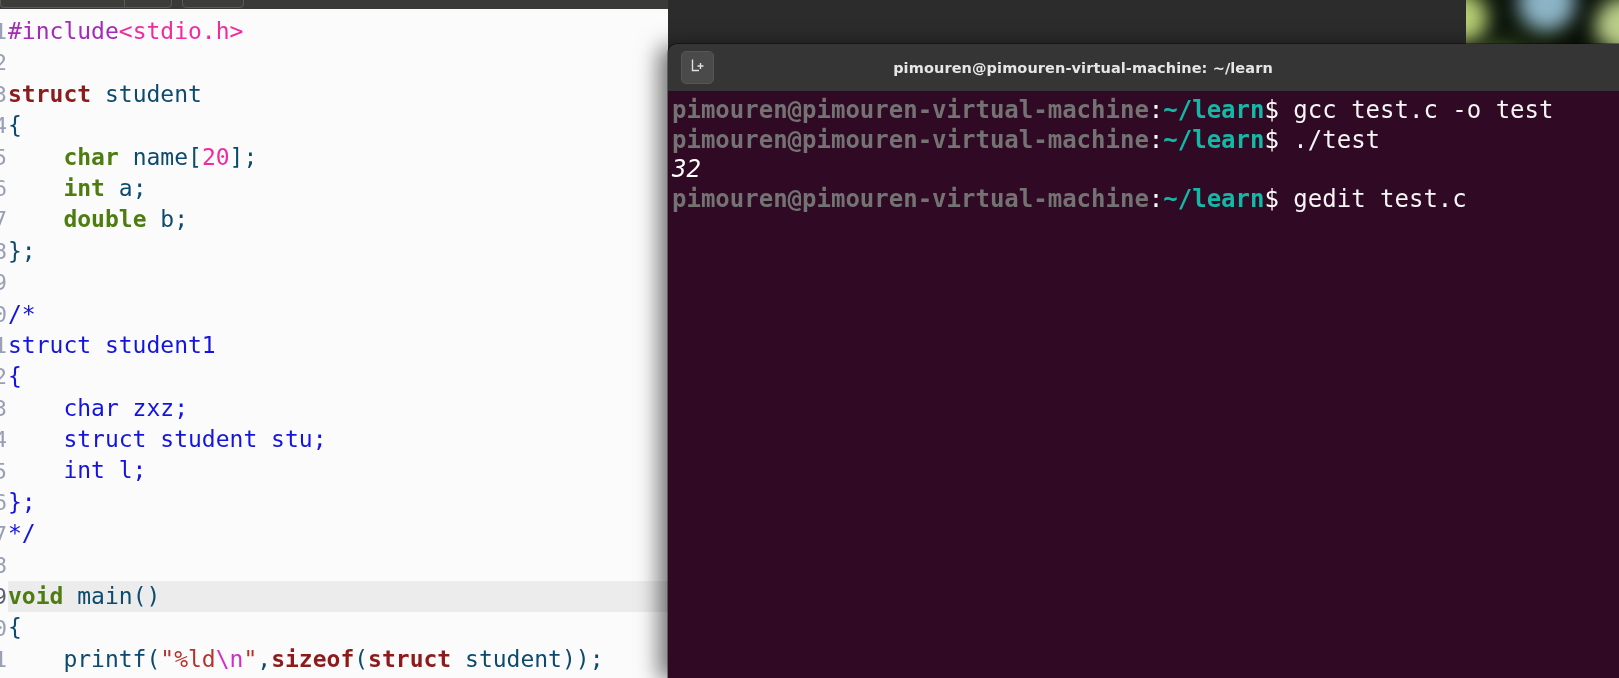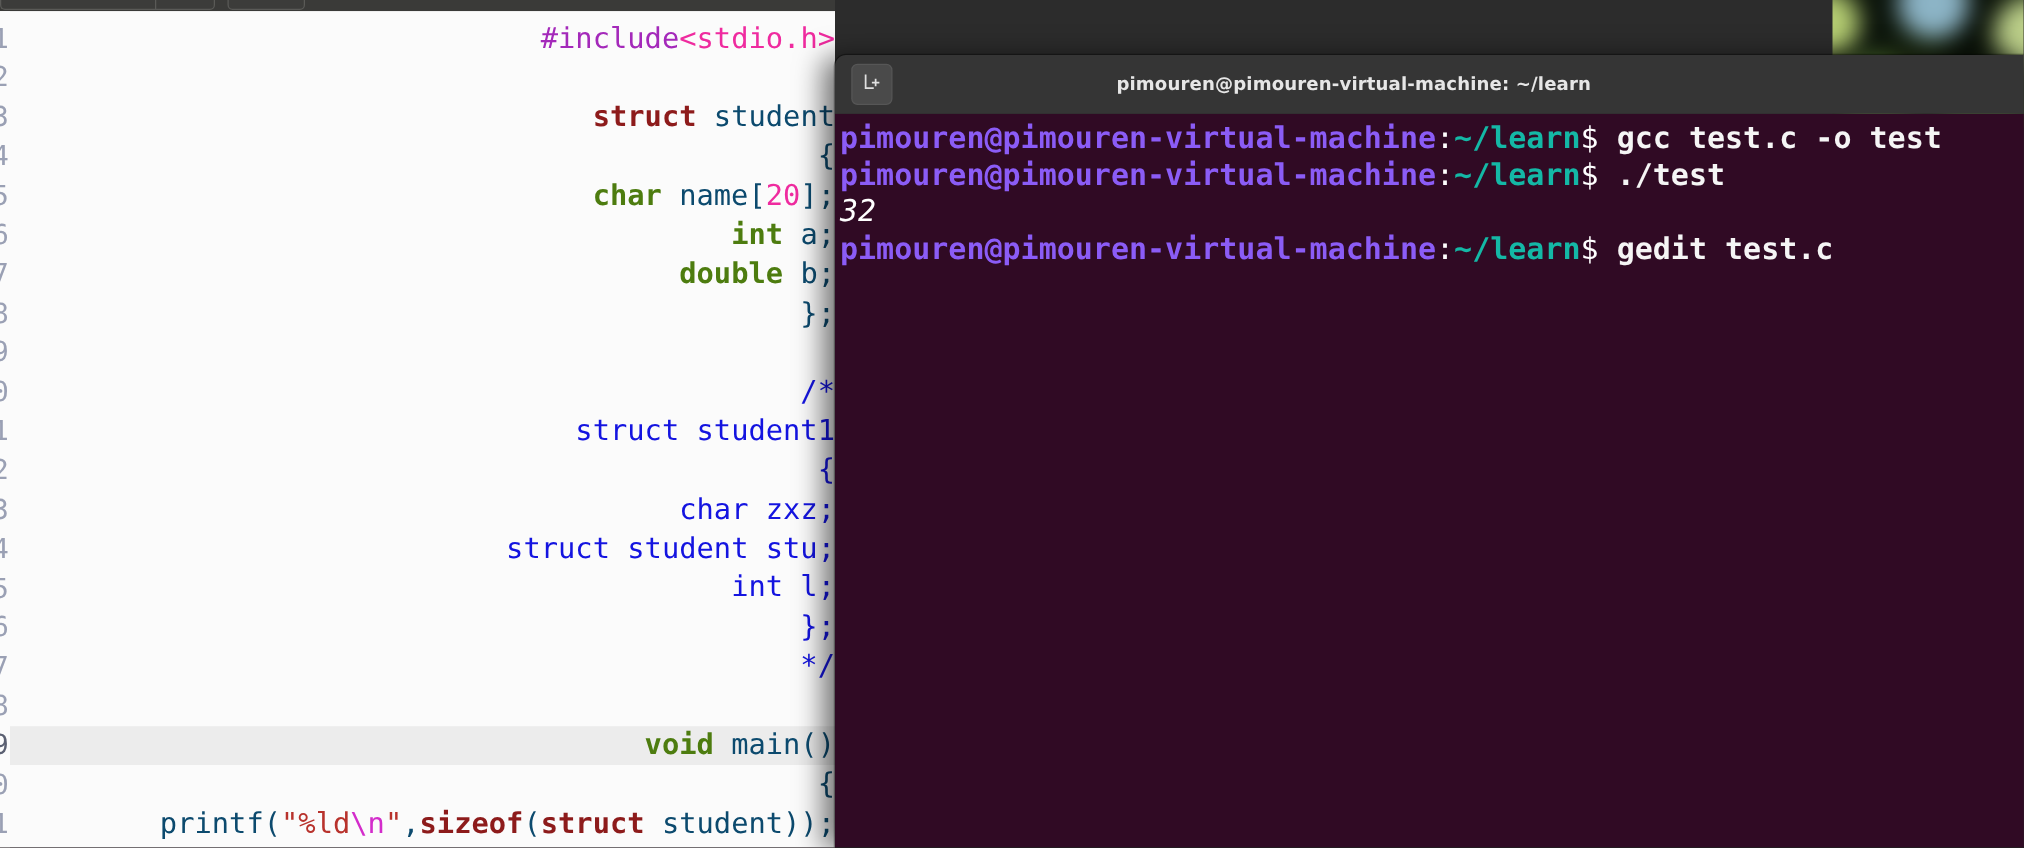"#include<stdio.h>" .cl { text-align: right -> none }
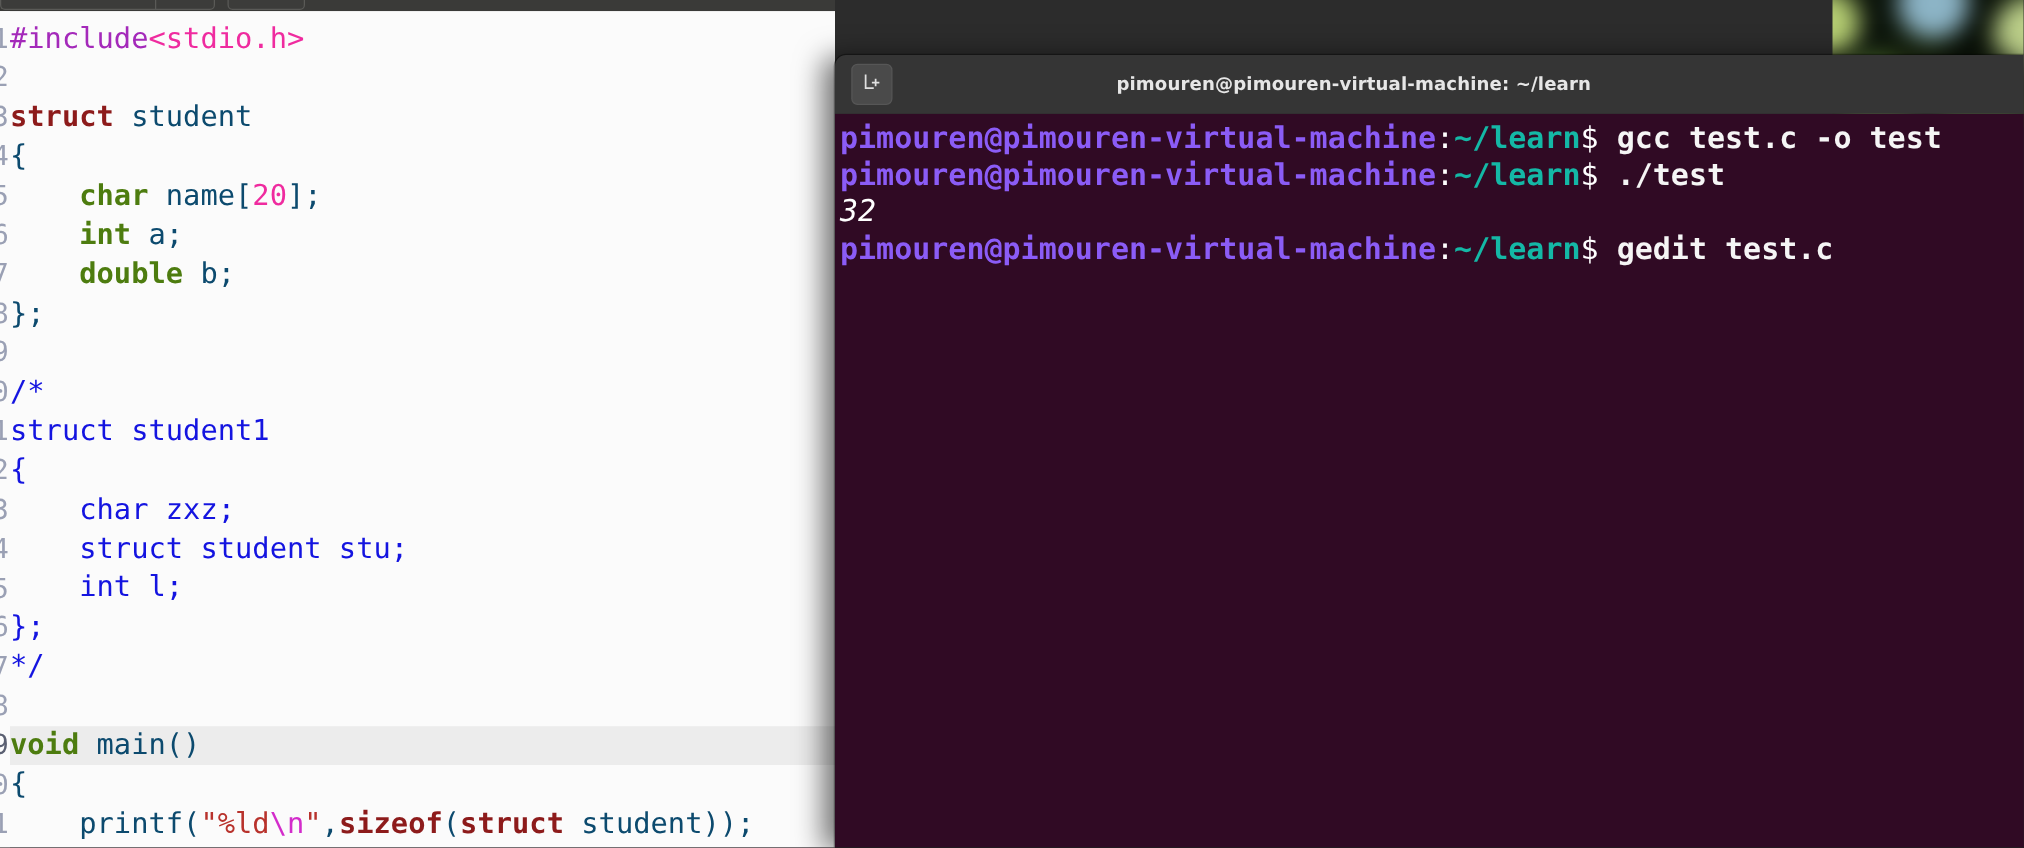"pimouren@pimouren-virtual-machine" .t-user { color: #8b5cf6 -> #737373 }
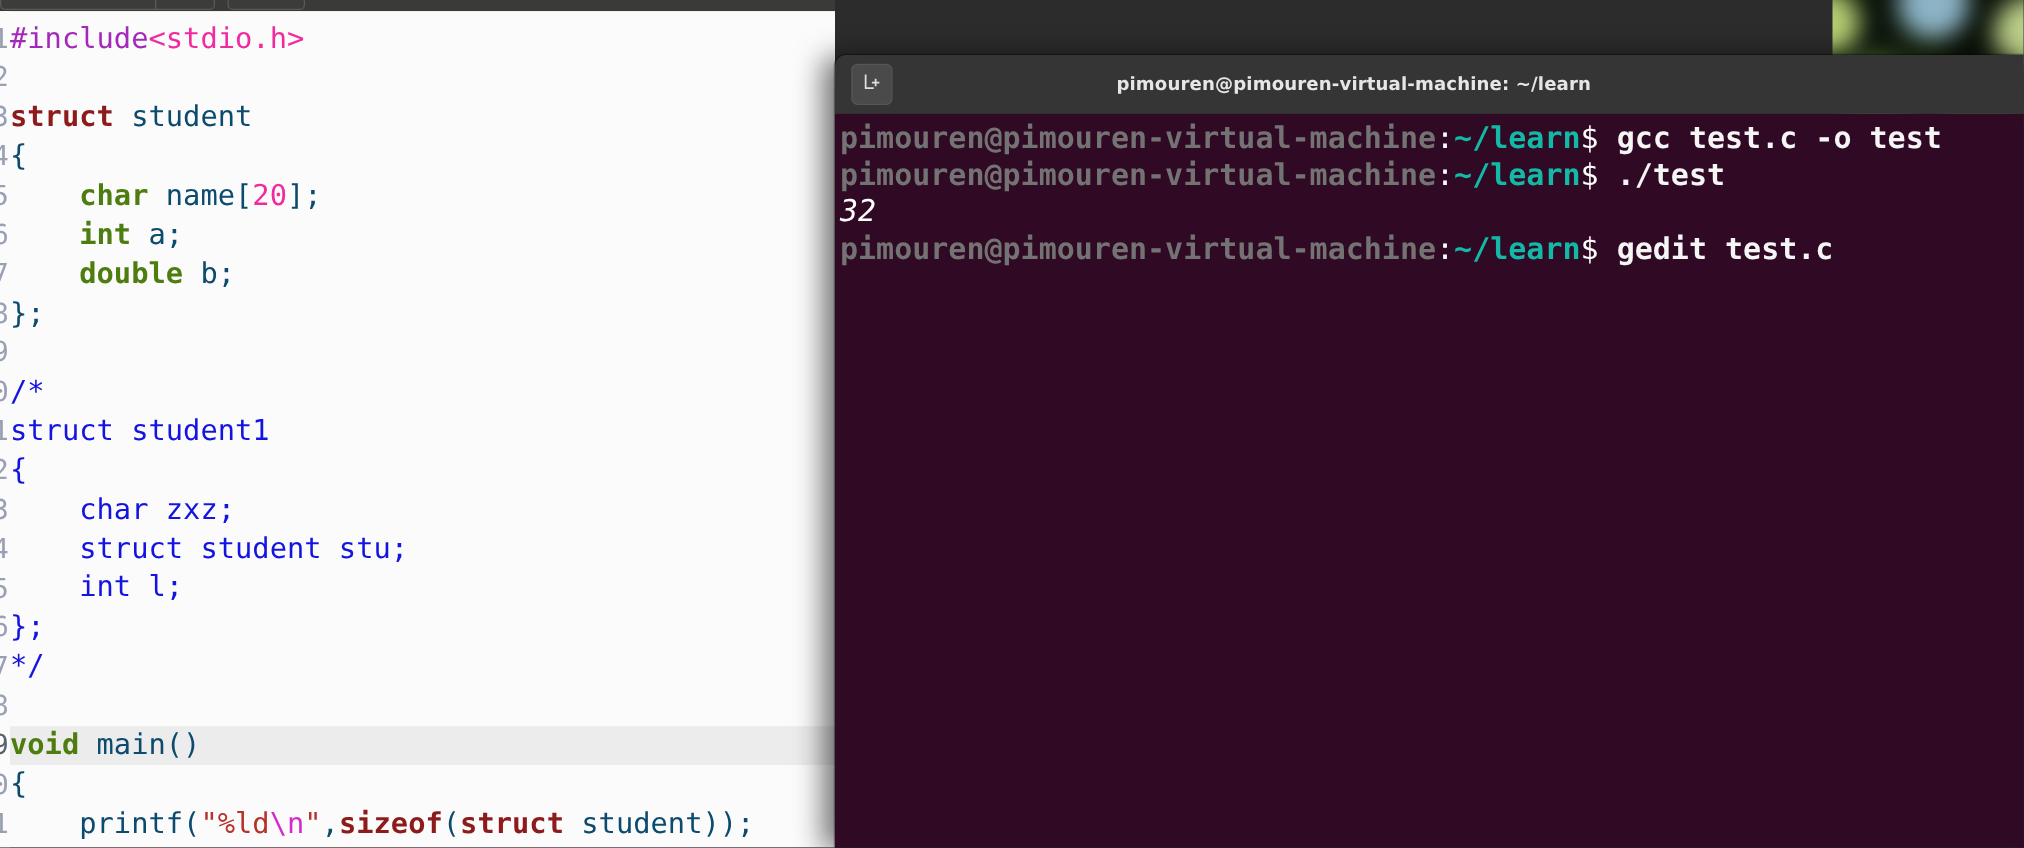"gcc test.c -o test" .t-cmd { font-weight: bold -> none }
